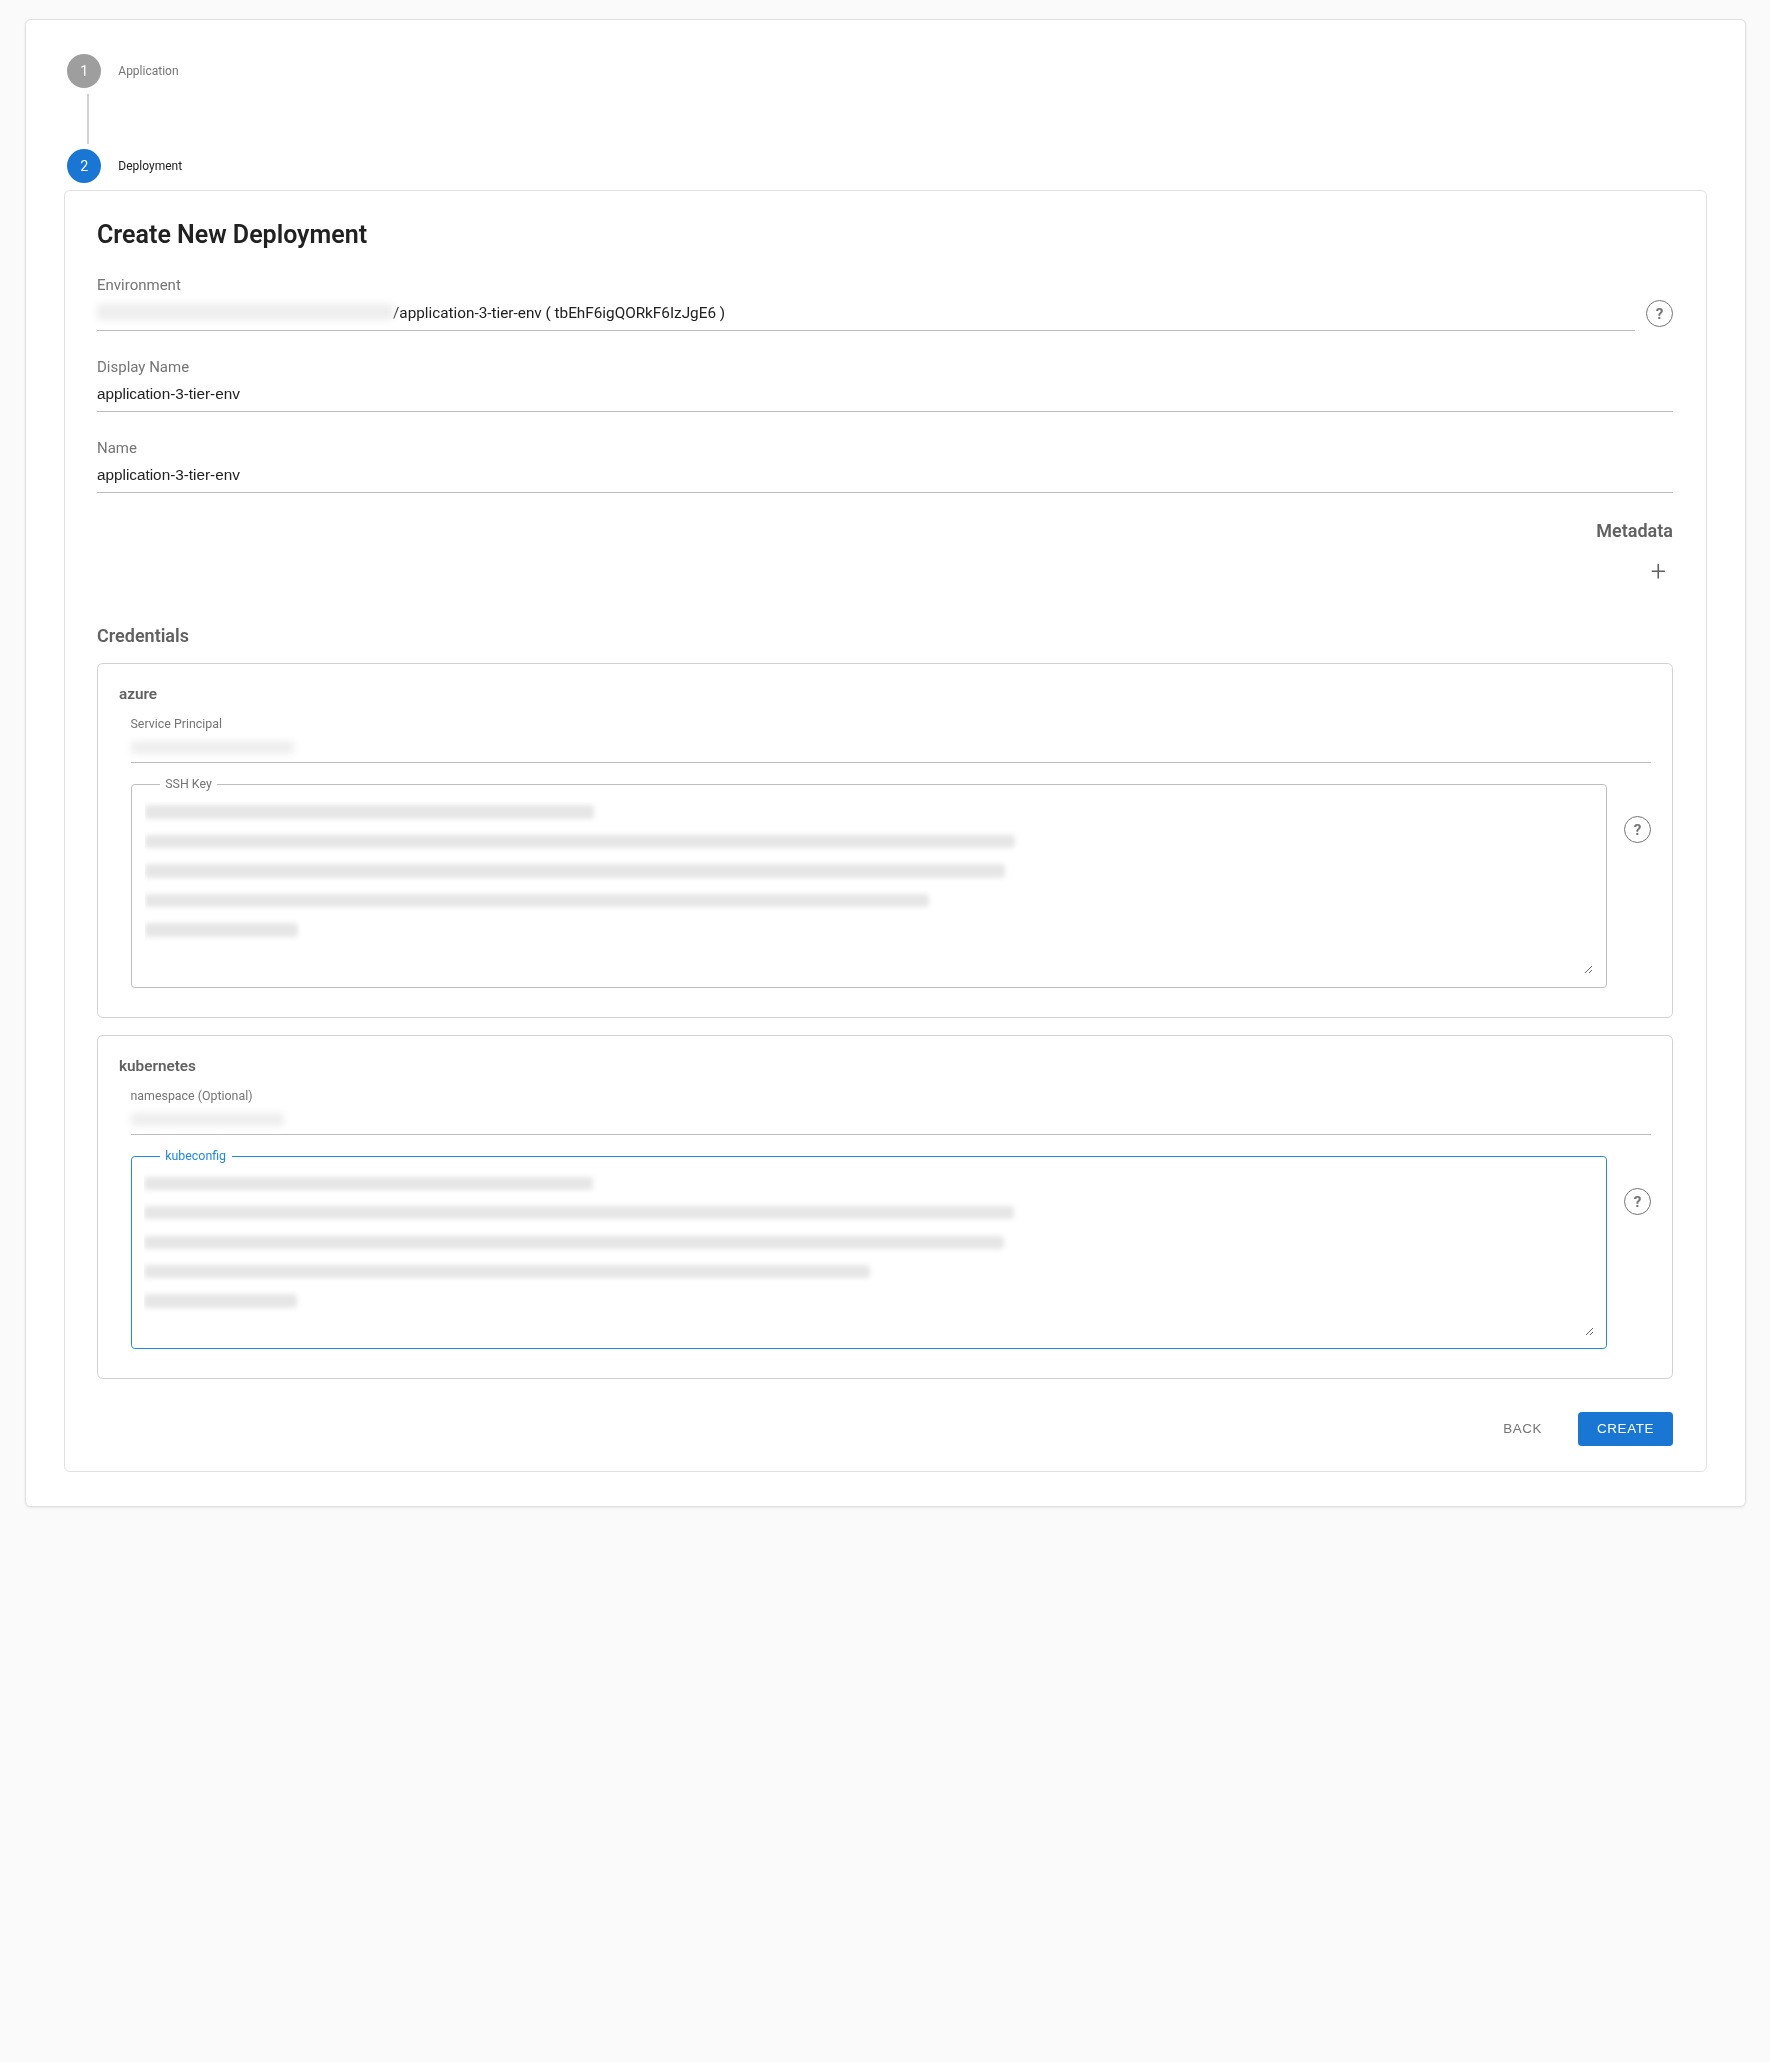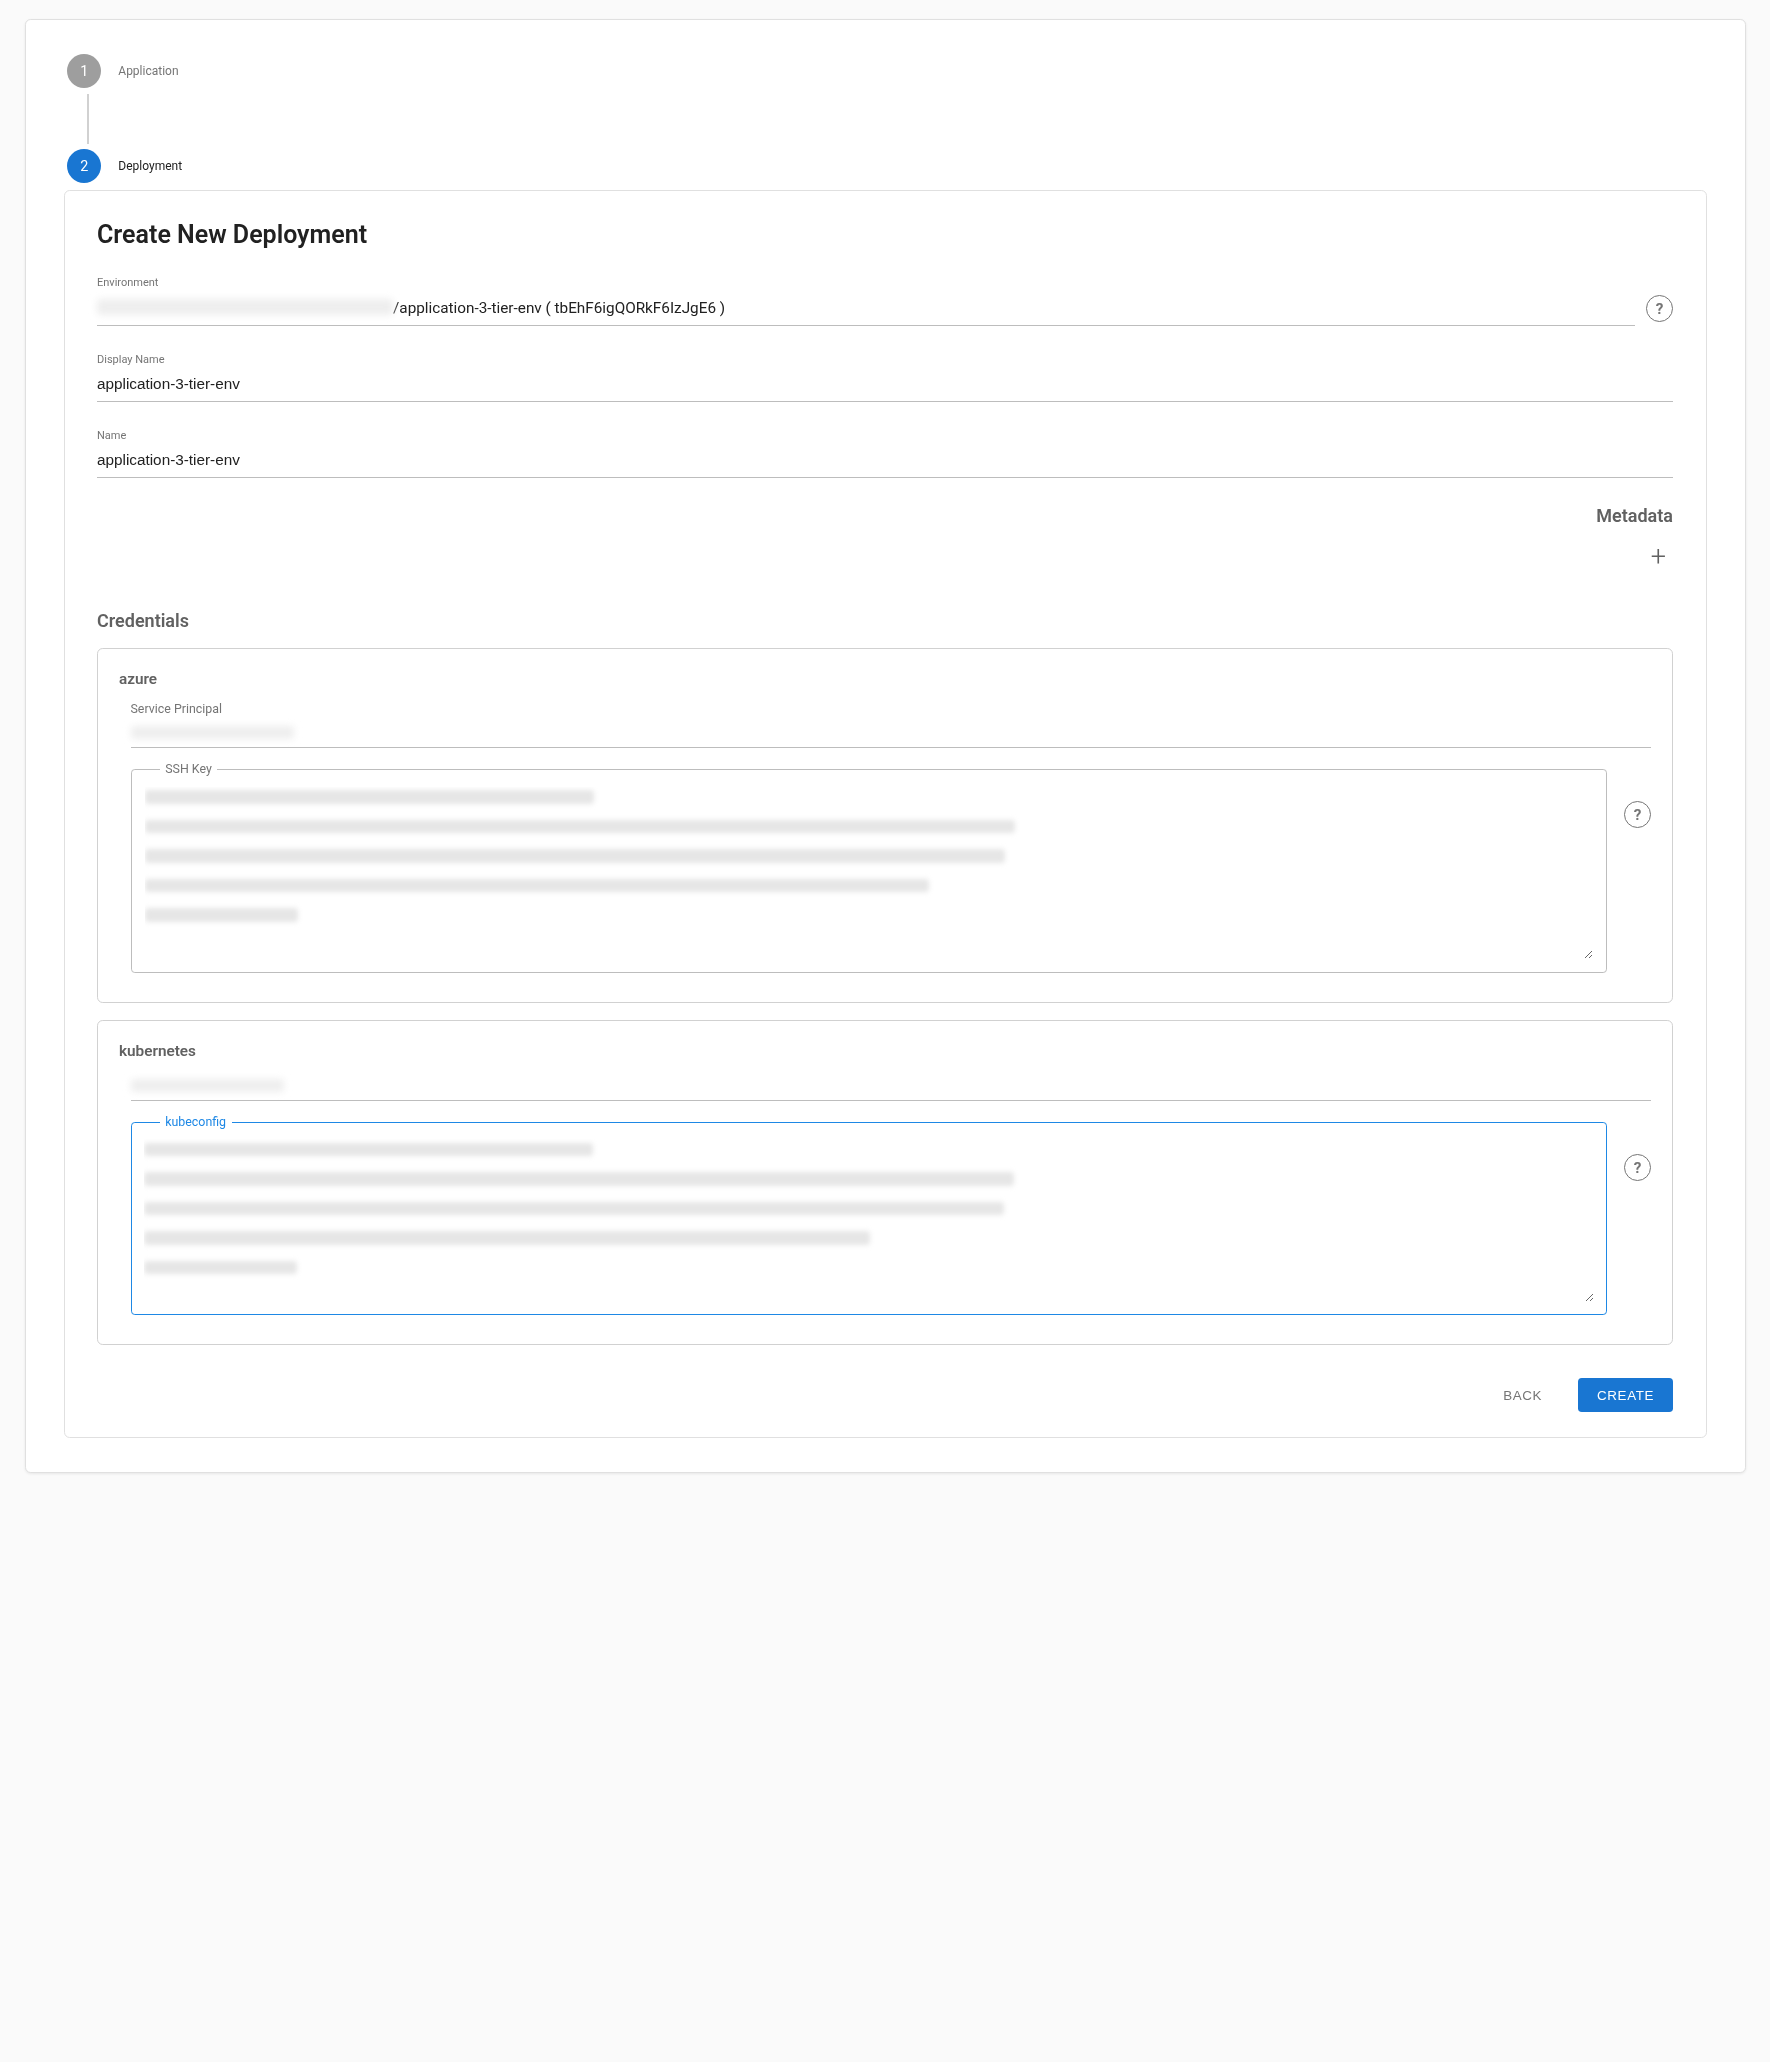"Environment" .field-label { font-size: 11px -> 15px }
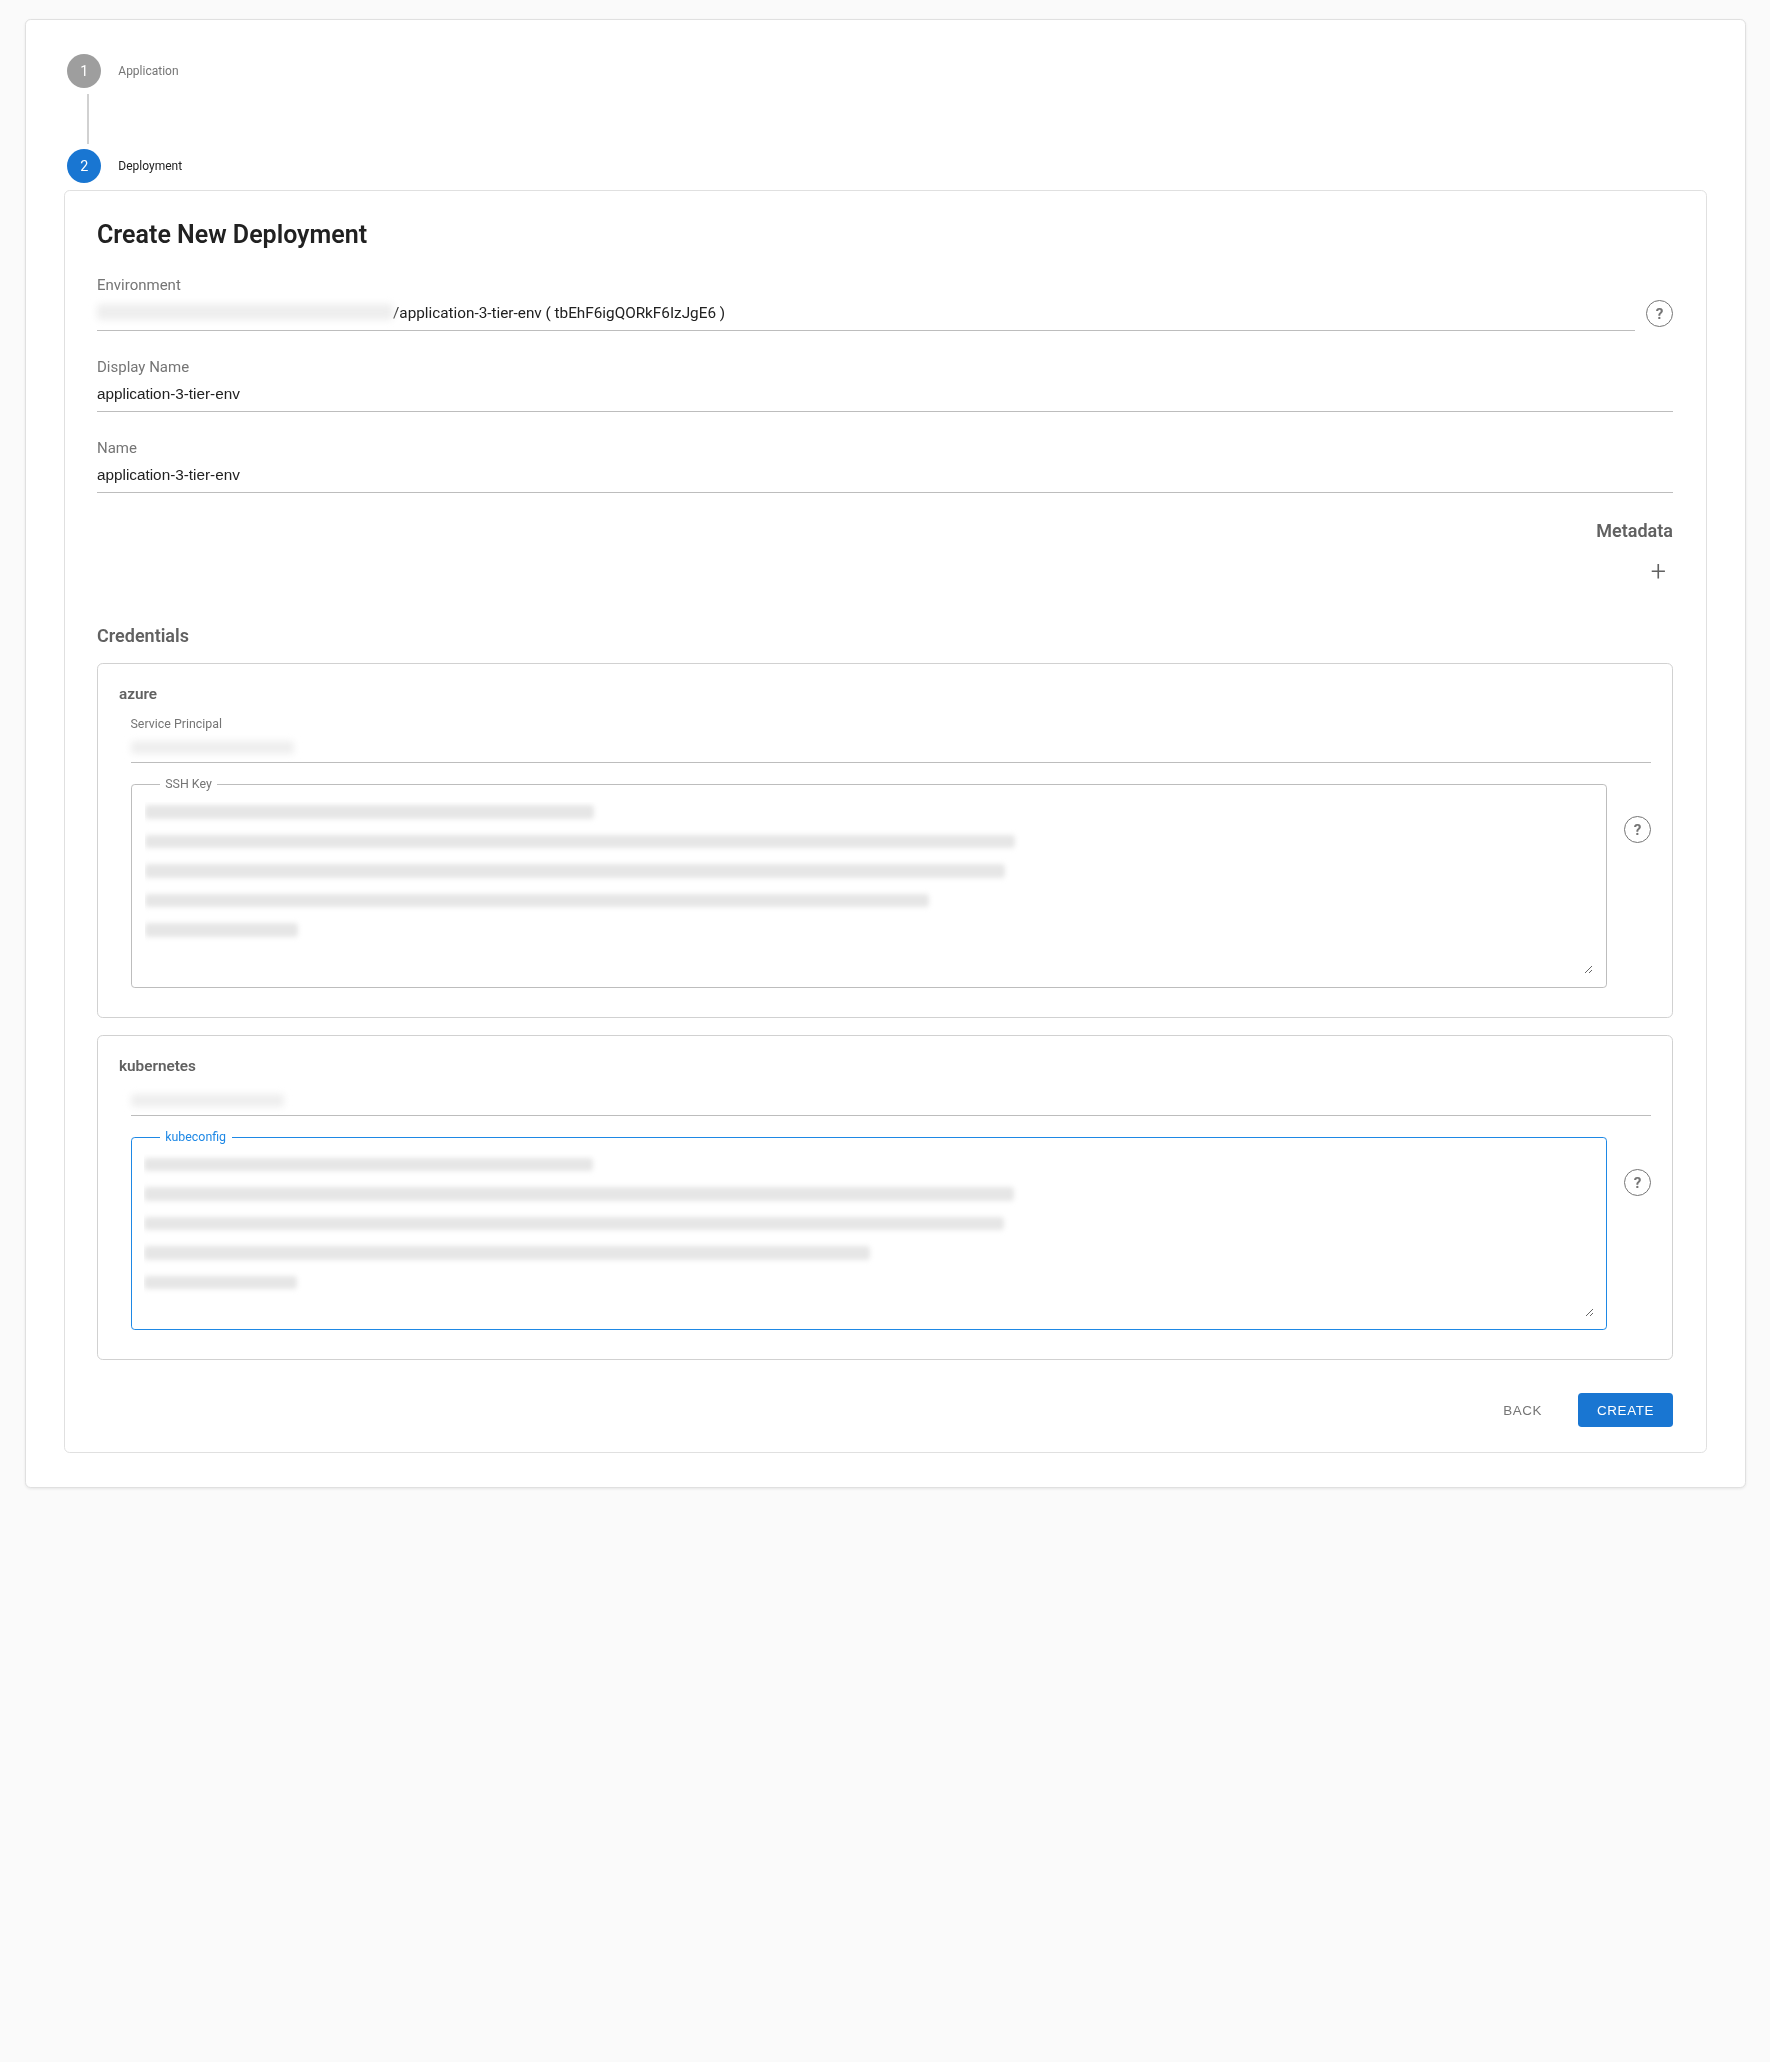"namespace (Optional)" div.sp-label { html: none -> <div>namespace (Optional)</div> }
